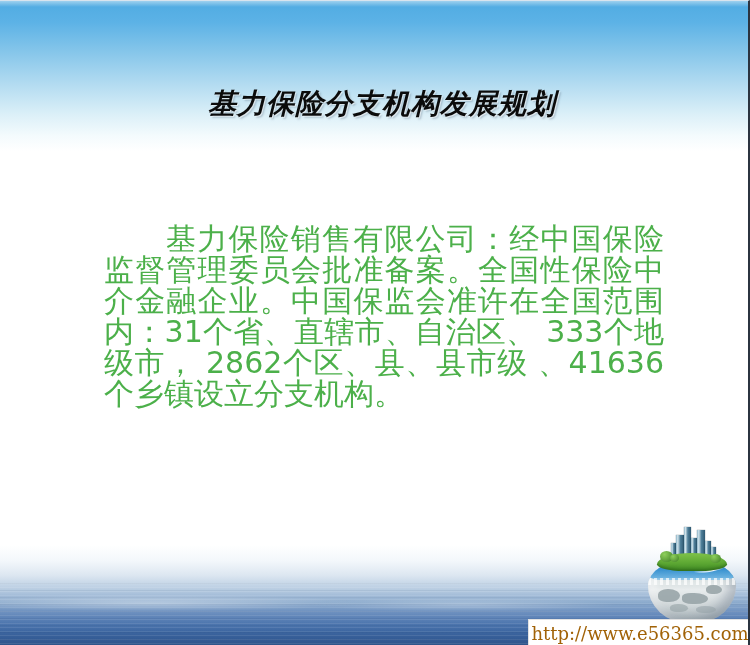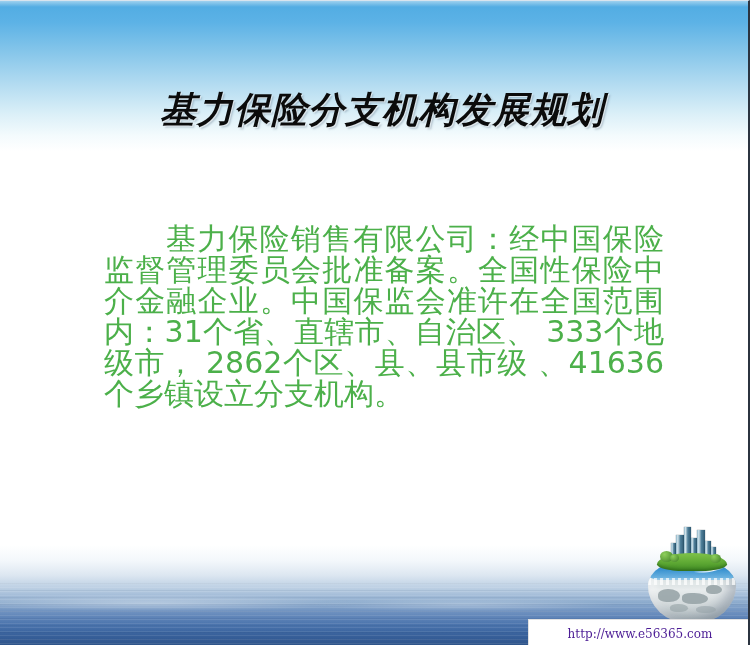"基力保险分支机构发展规划" #title { font-size: 36px -> 28px }
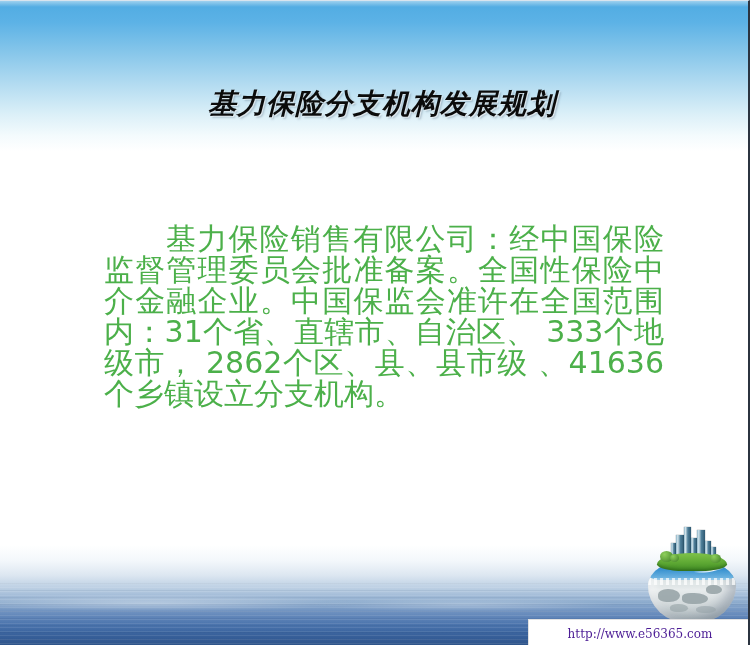"http://www.e56365.com" #watermark .url { color: #4c1d95 -> #a16207; font-size: 12px -> 18px }
